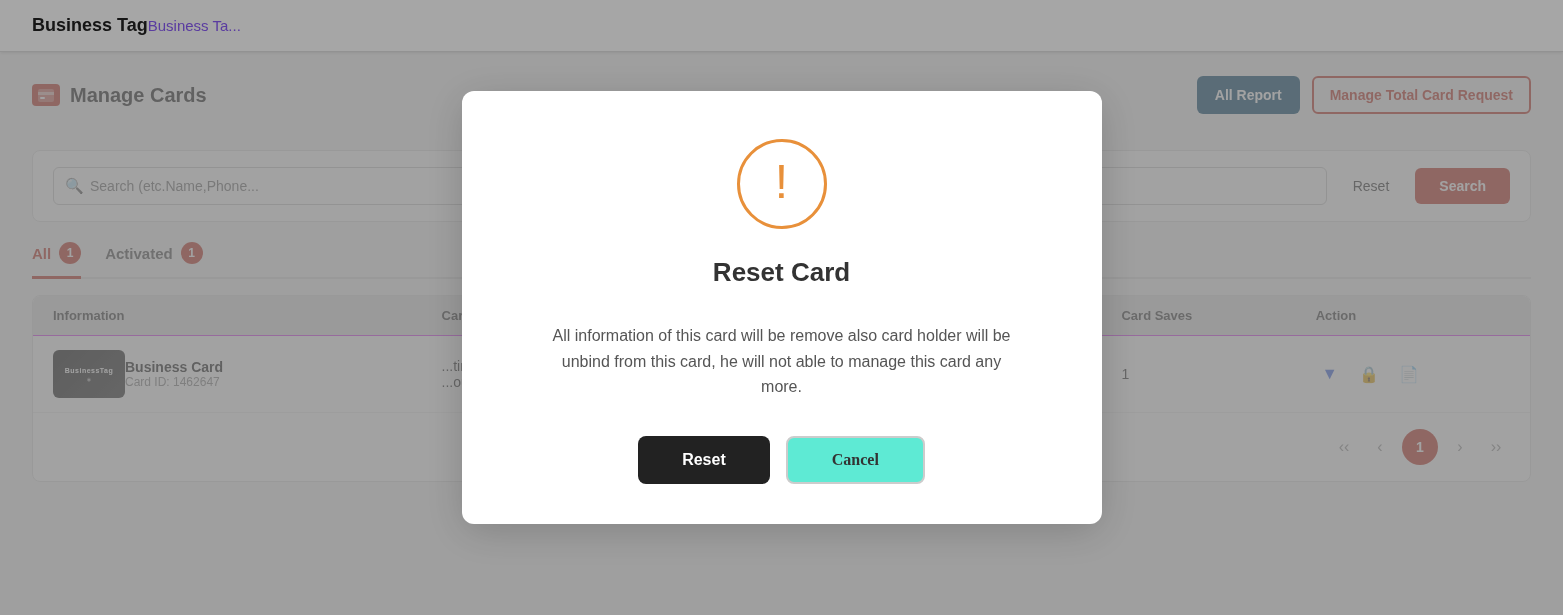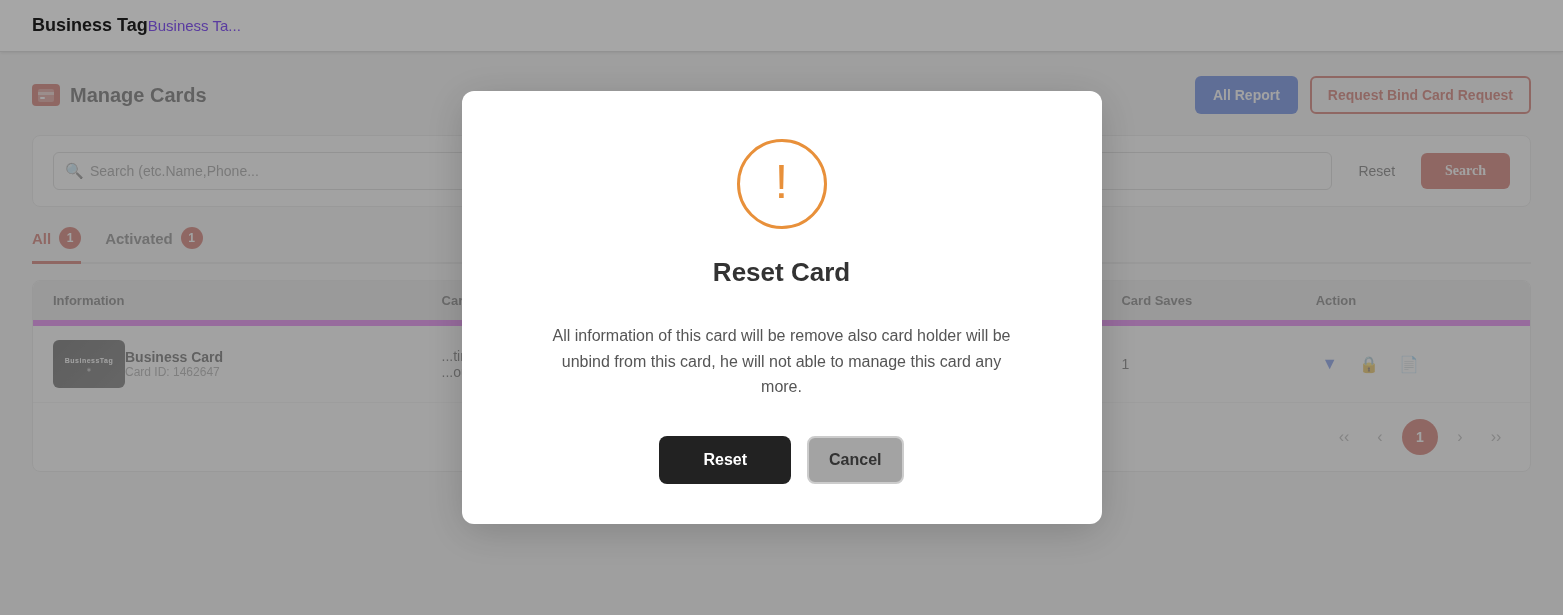"Manage Cards" .page-header { margin-bottom: 21px -> 36px }
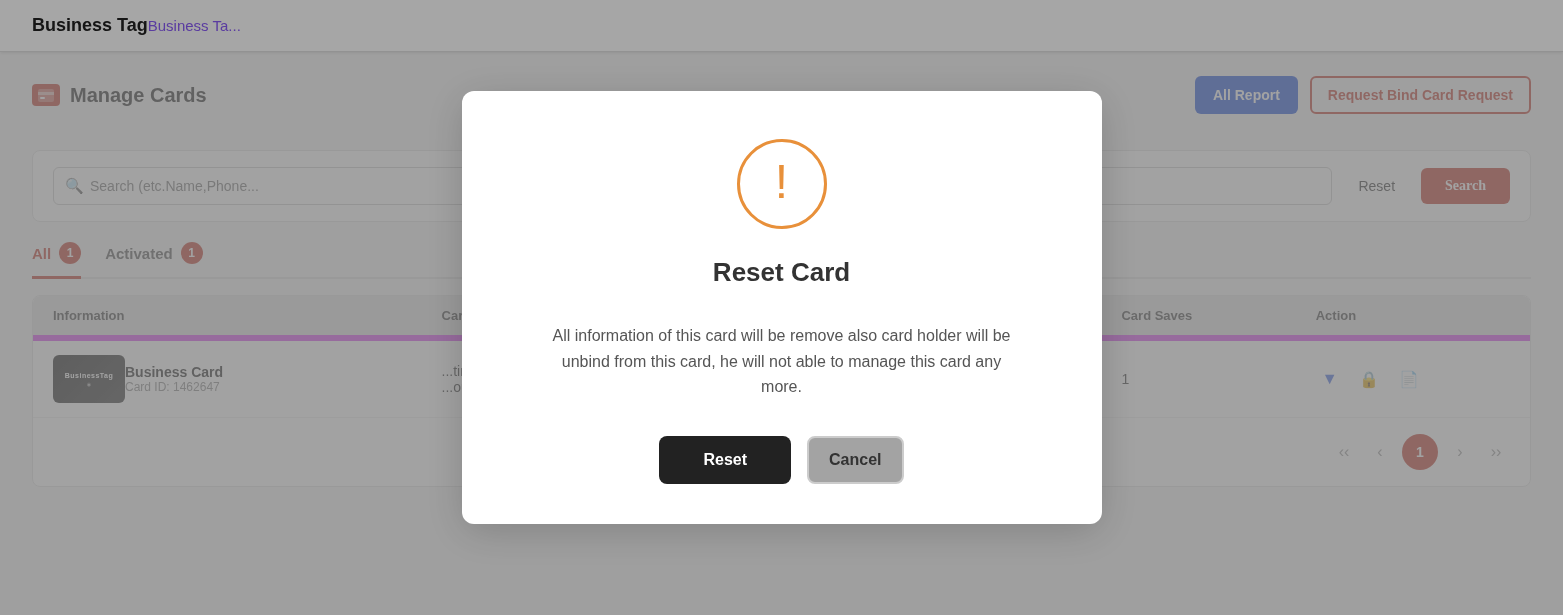"All Report" .btn-report { background: #1d4ed8 -> #0c4a6e }
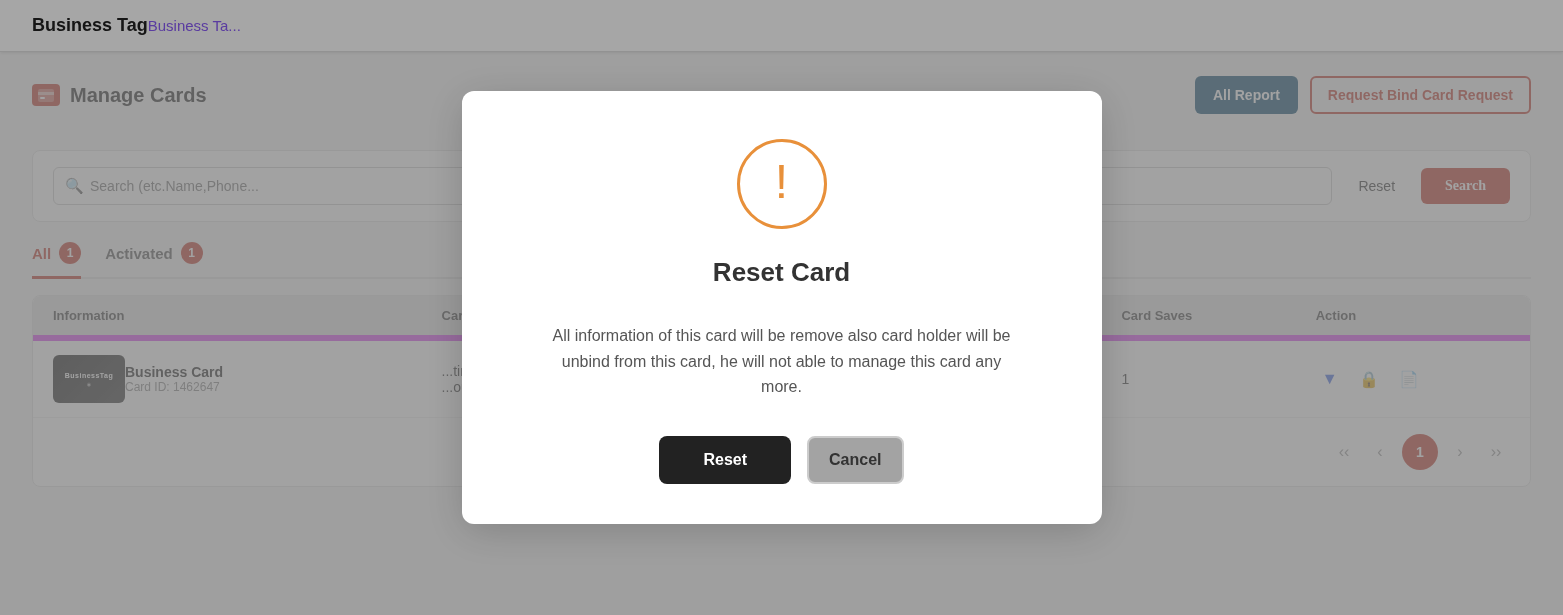"Request Bind Card Request" button.btn-manage { text: Request Bind -> Manage Total }
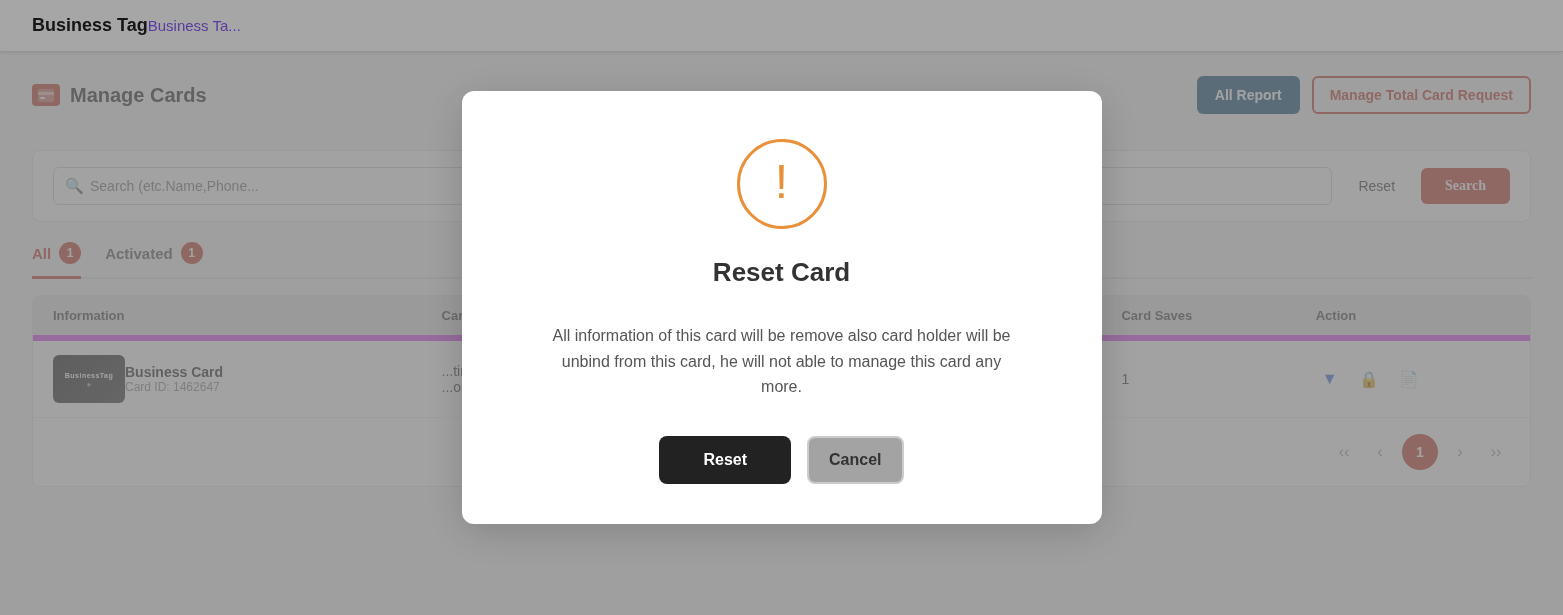"Search" .btn-search { font-family: Liberation Serif, serif -> none }
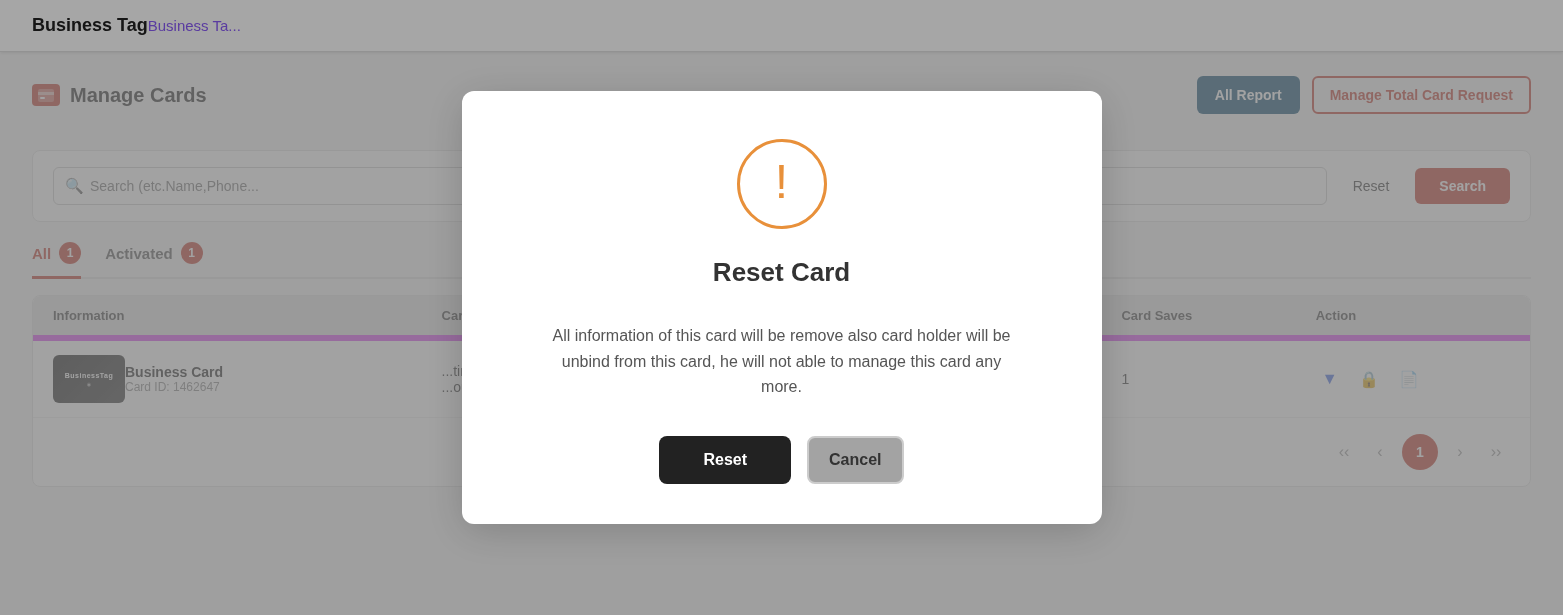"Information" .table-header { border-bottom: 6px solid #d946ef -> 1px solid #d946ef }
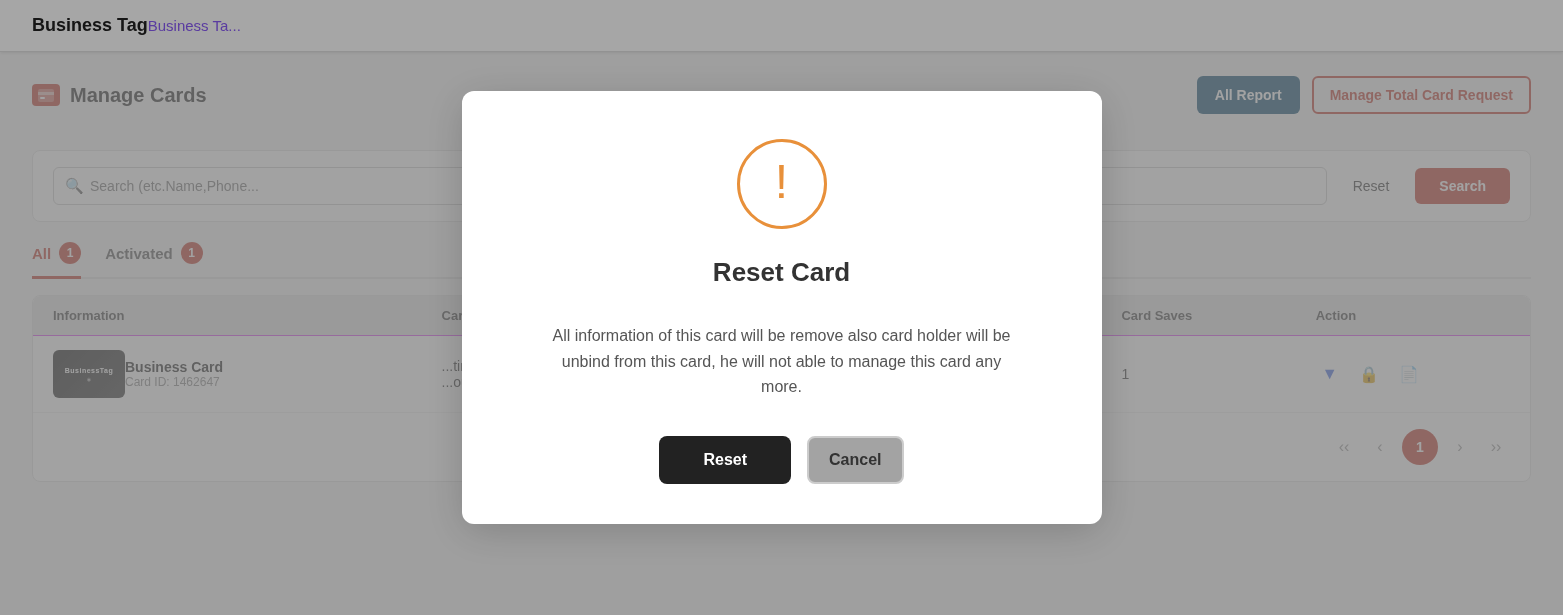"Cancel" .btn-modal-cancel { background: #a3a3a3 -> #5eead4; font-family: none -> Liberation Serif, serif; padding: 13px 20px -> 13px 44px }
